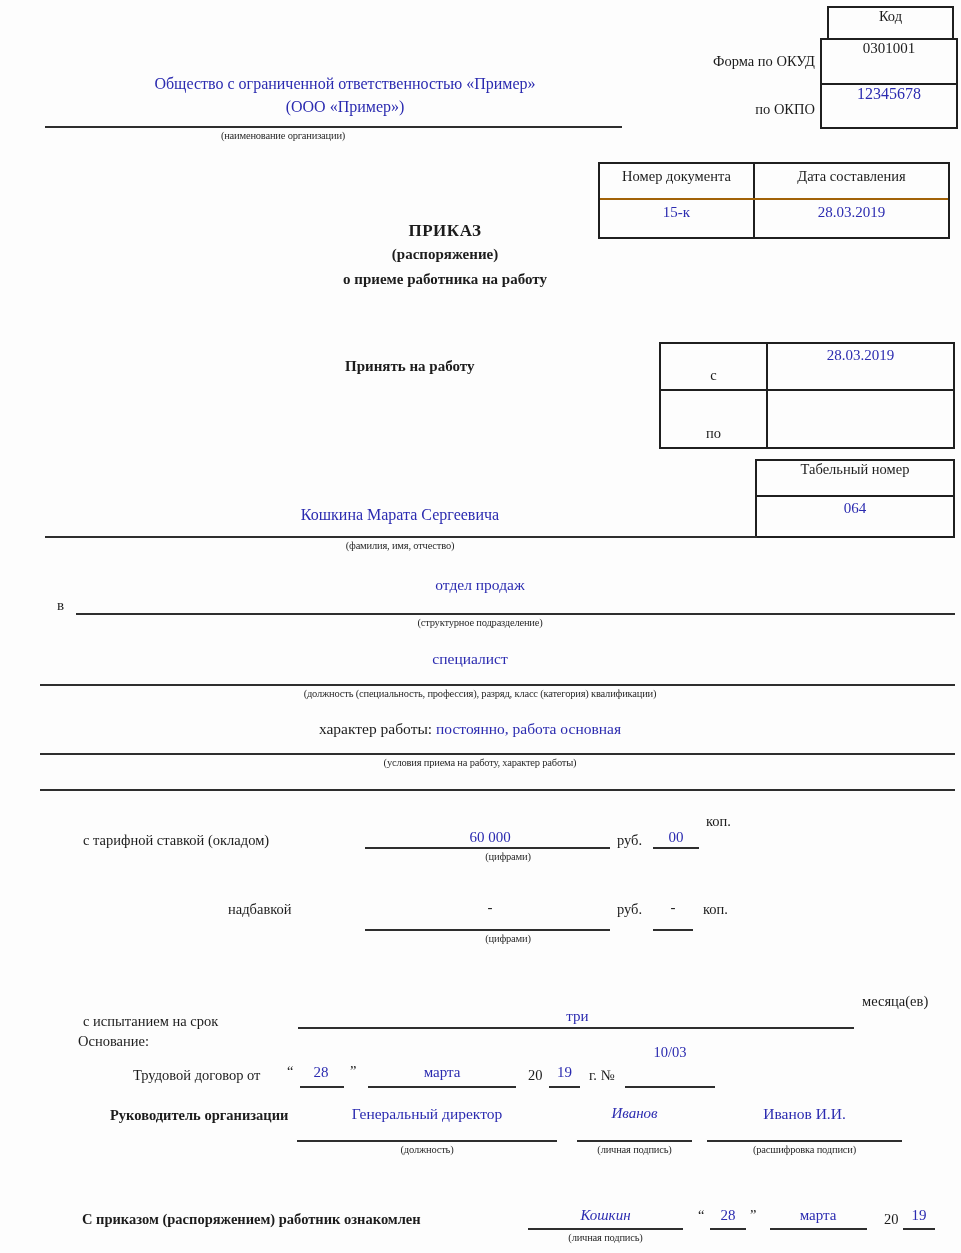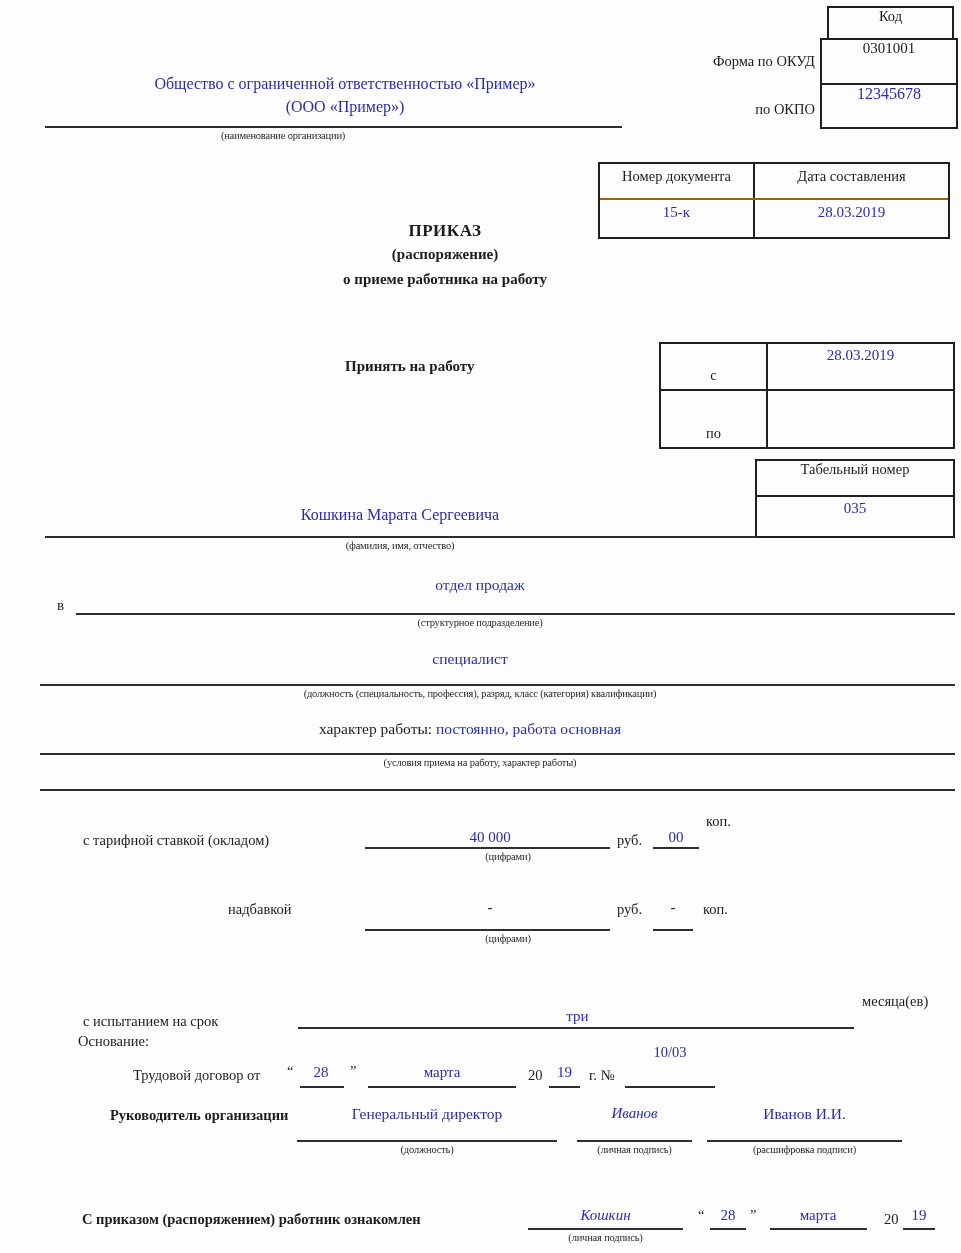"035" span.blue { text: 035 -> 064 }
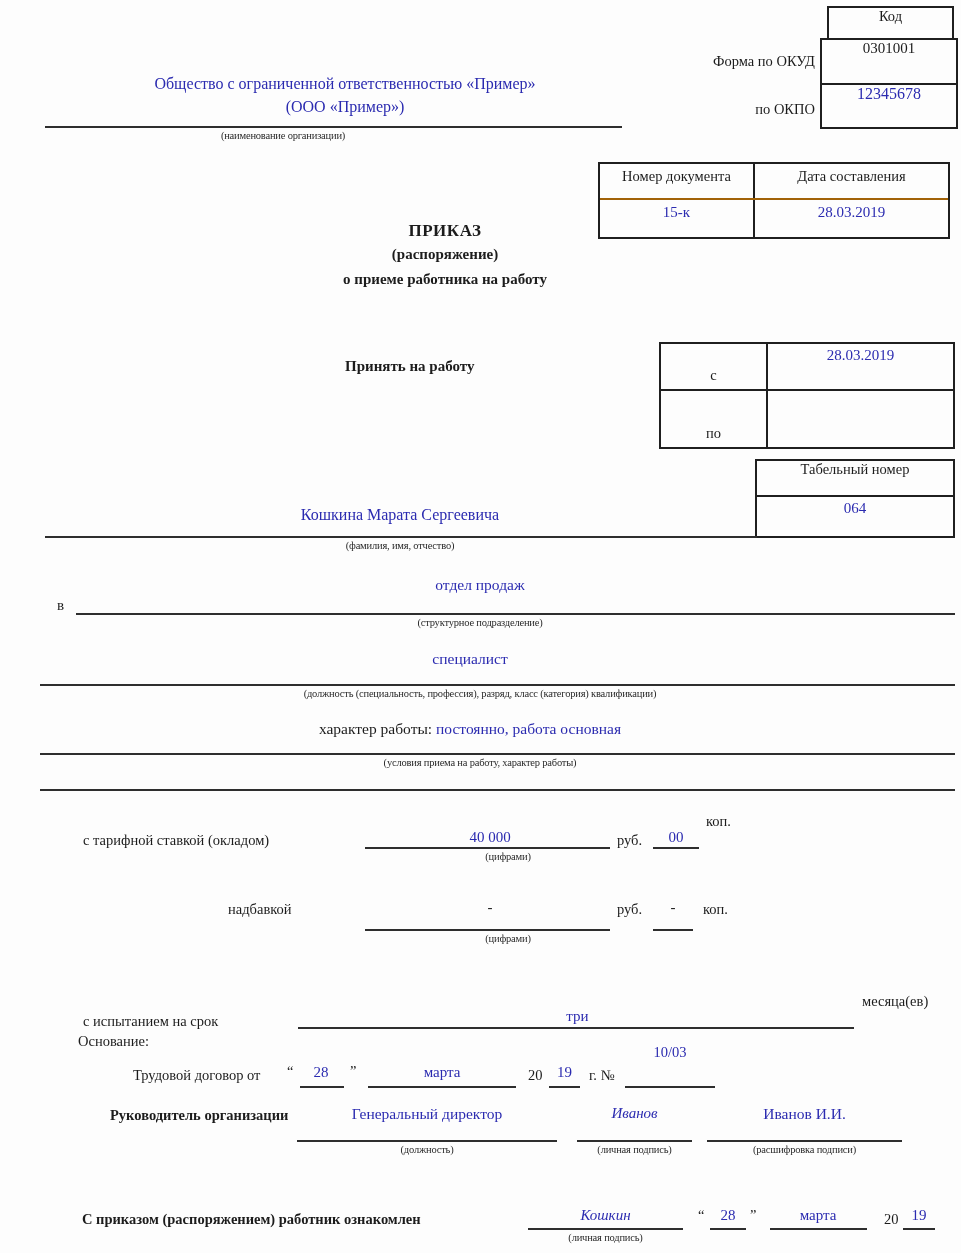"40 000" div.abs { text: 40 000 -> 60 000 }
